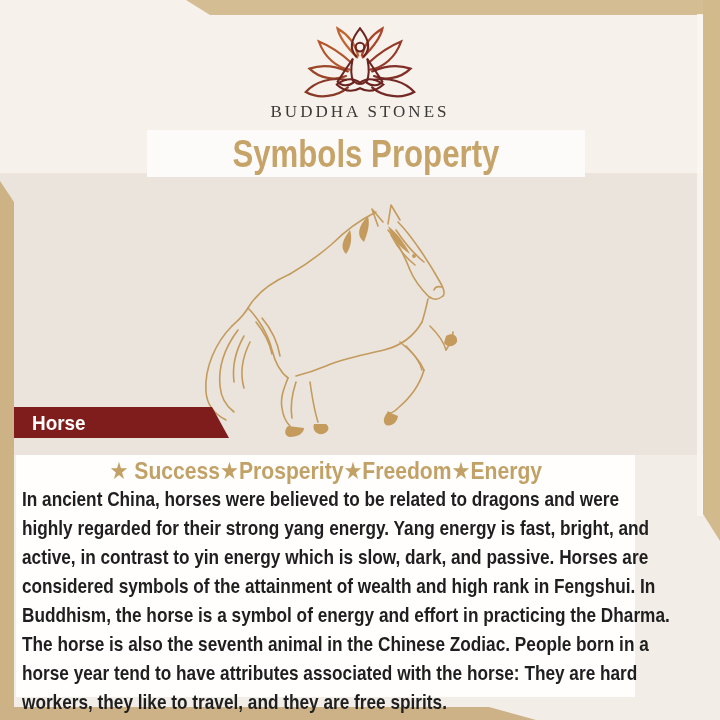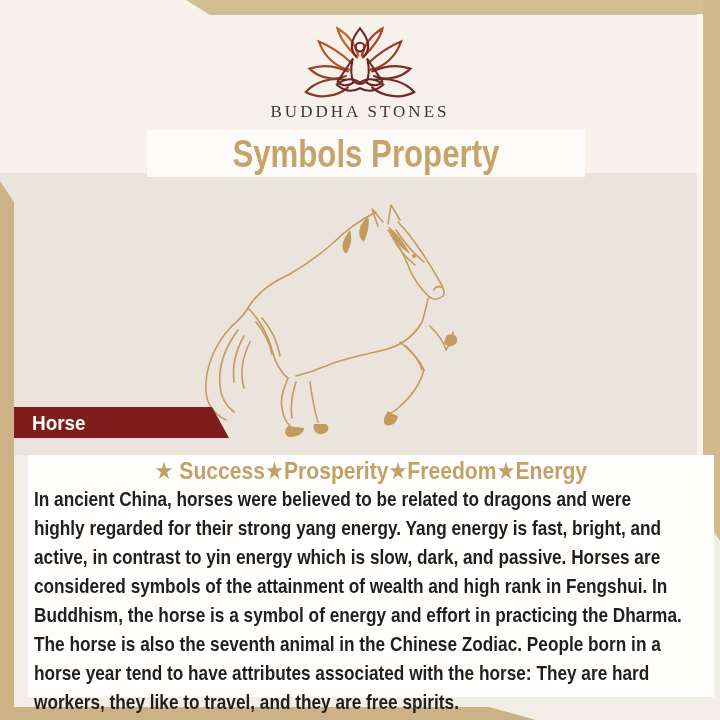"★ Success★Prosperity★Freedom★Energy" .content { left: 28px -> 16px; width: 686px -> 619px }
